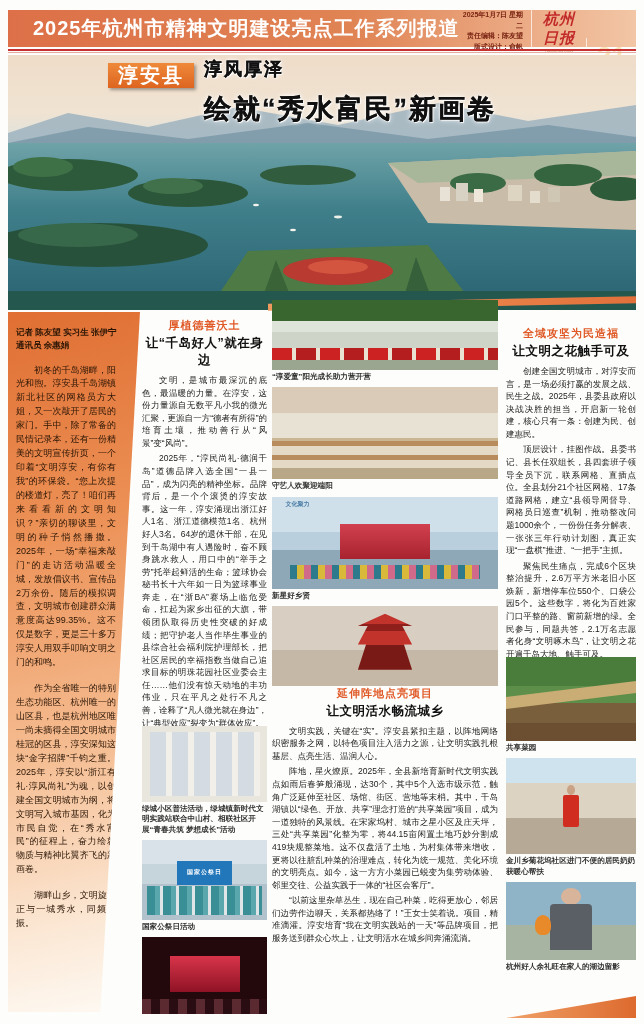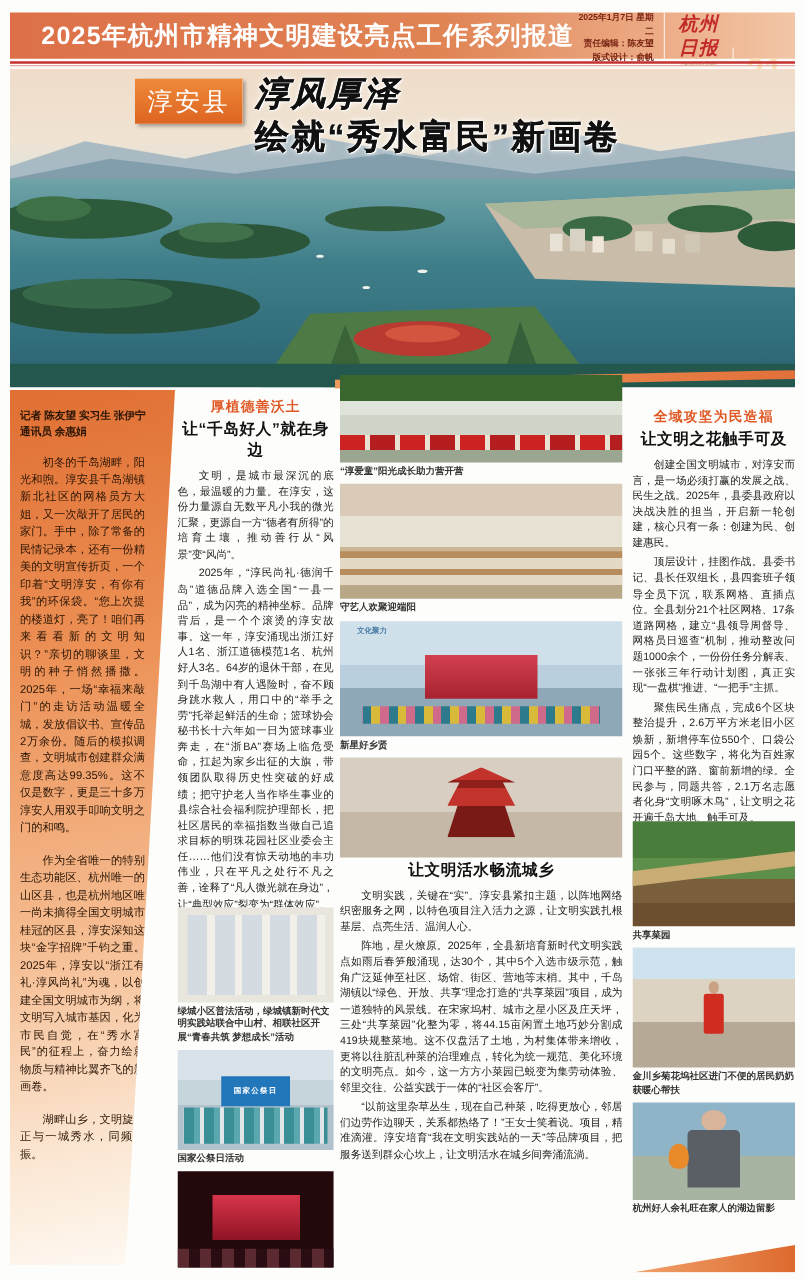"淳安县" .badge { font-weight: normal -> bold; height: 36px -> 25px }
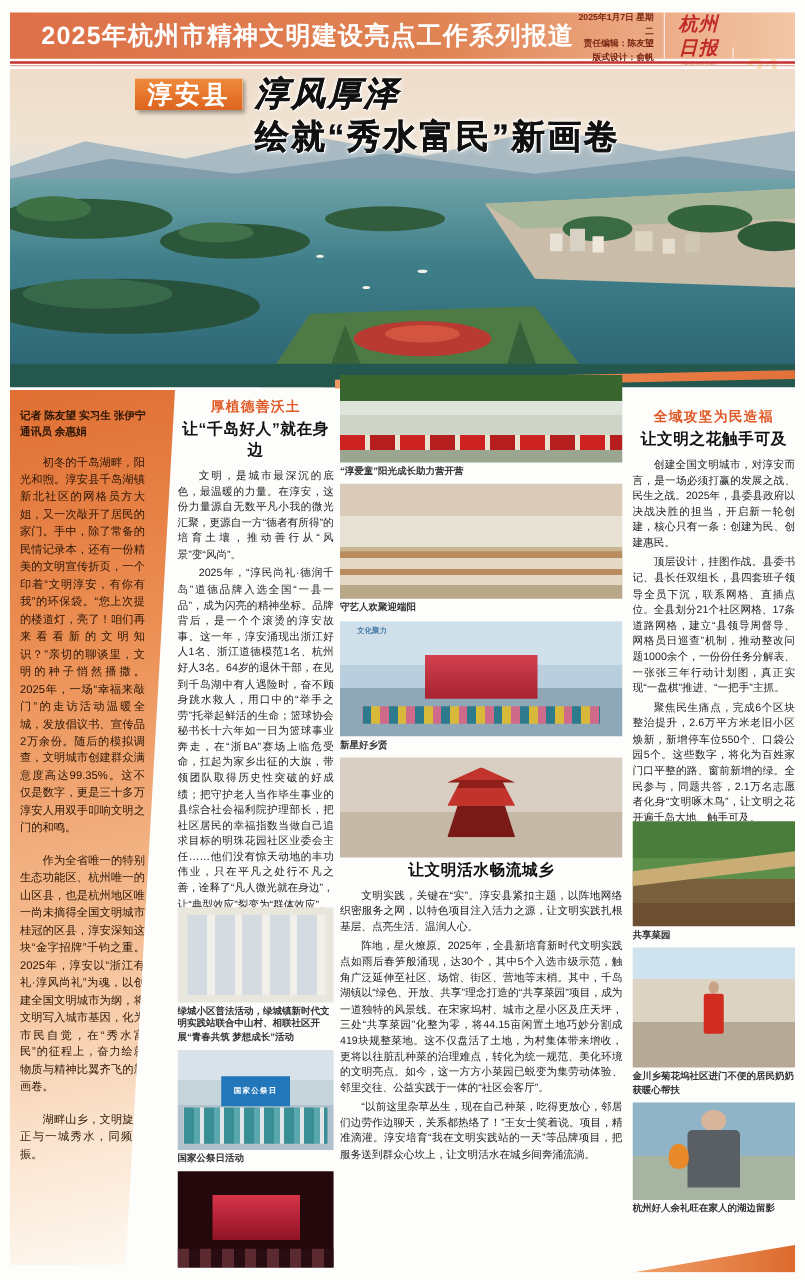"淳风厚泽" .hl1 { font-size: 27px -> 18px; font-style: italic -> none }
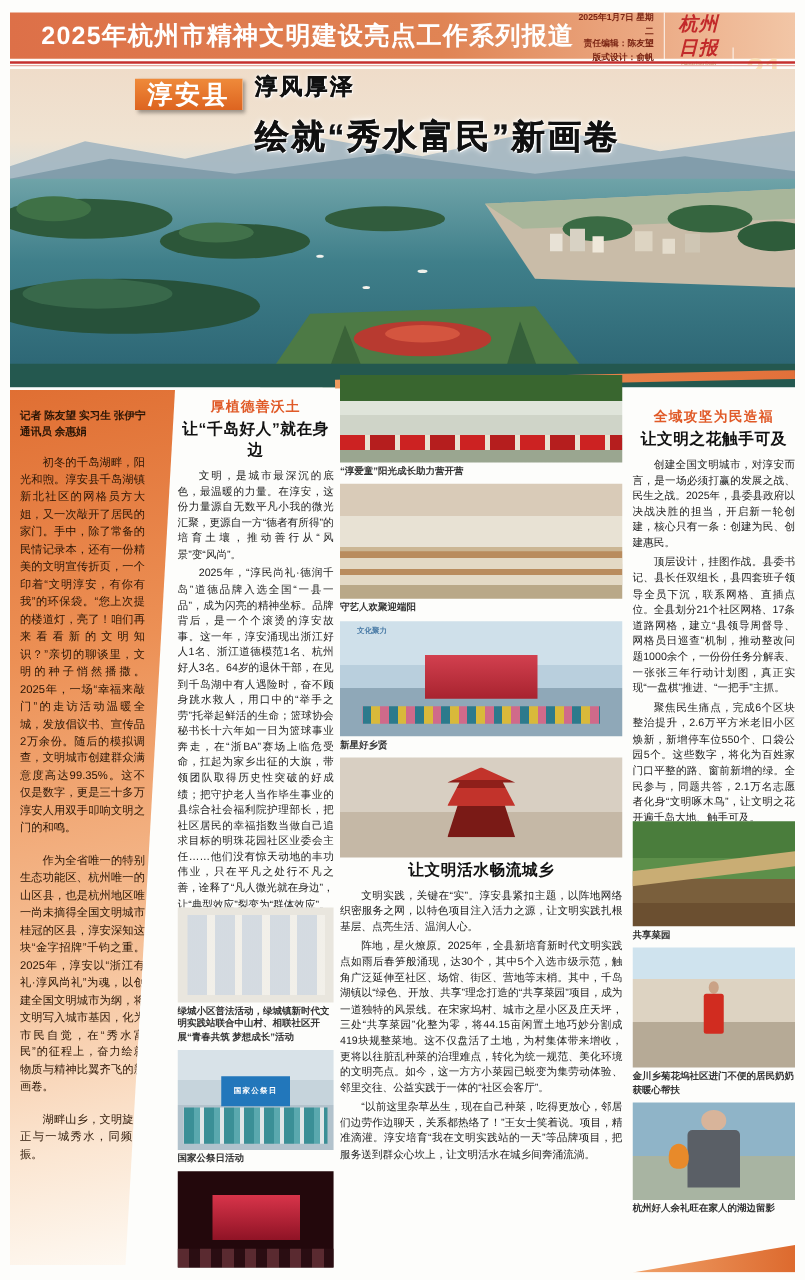"延伸阵地点亮项目" div.kicker { html: none -> <div>延伸阵地点亮项目</div> }
